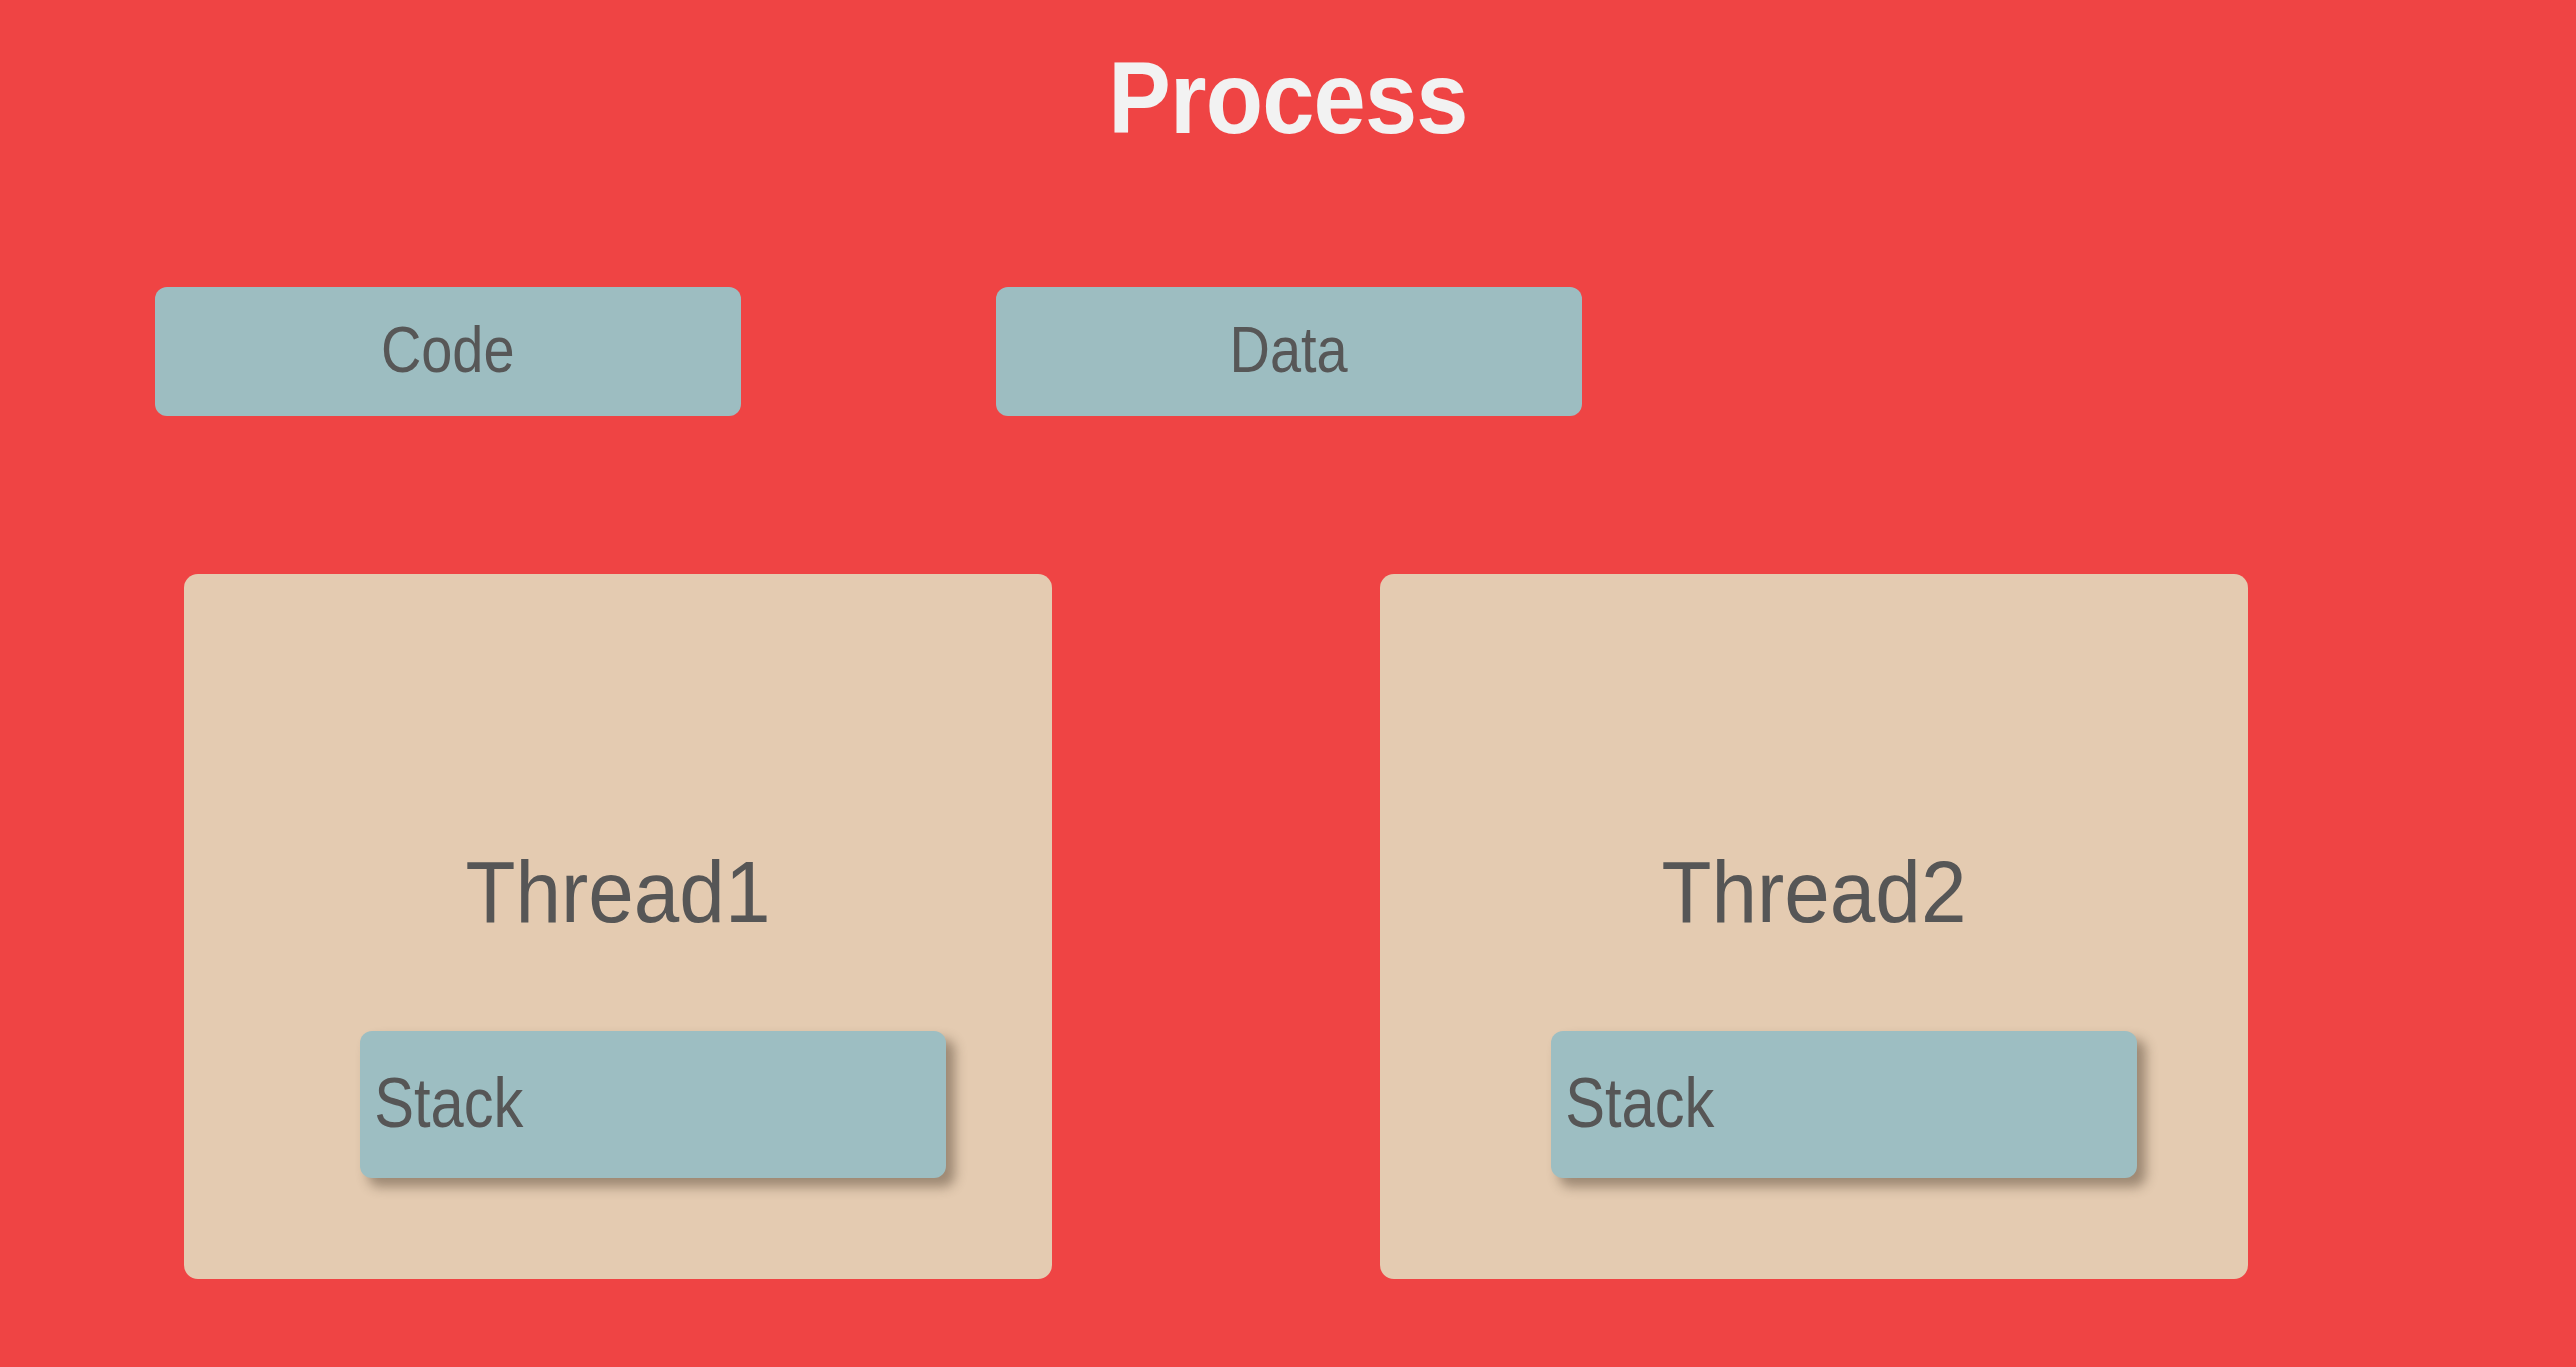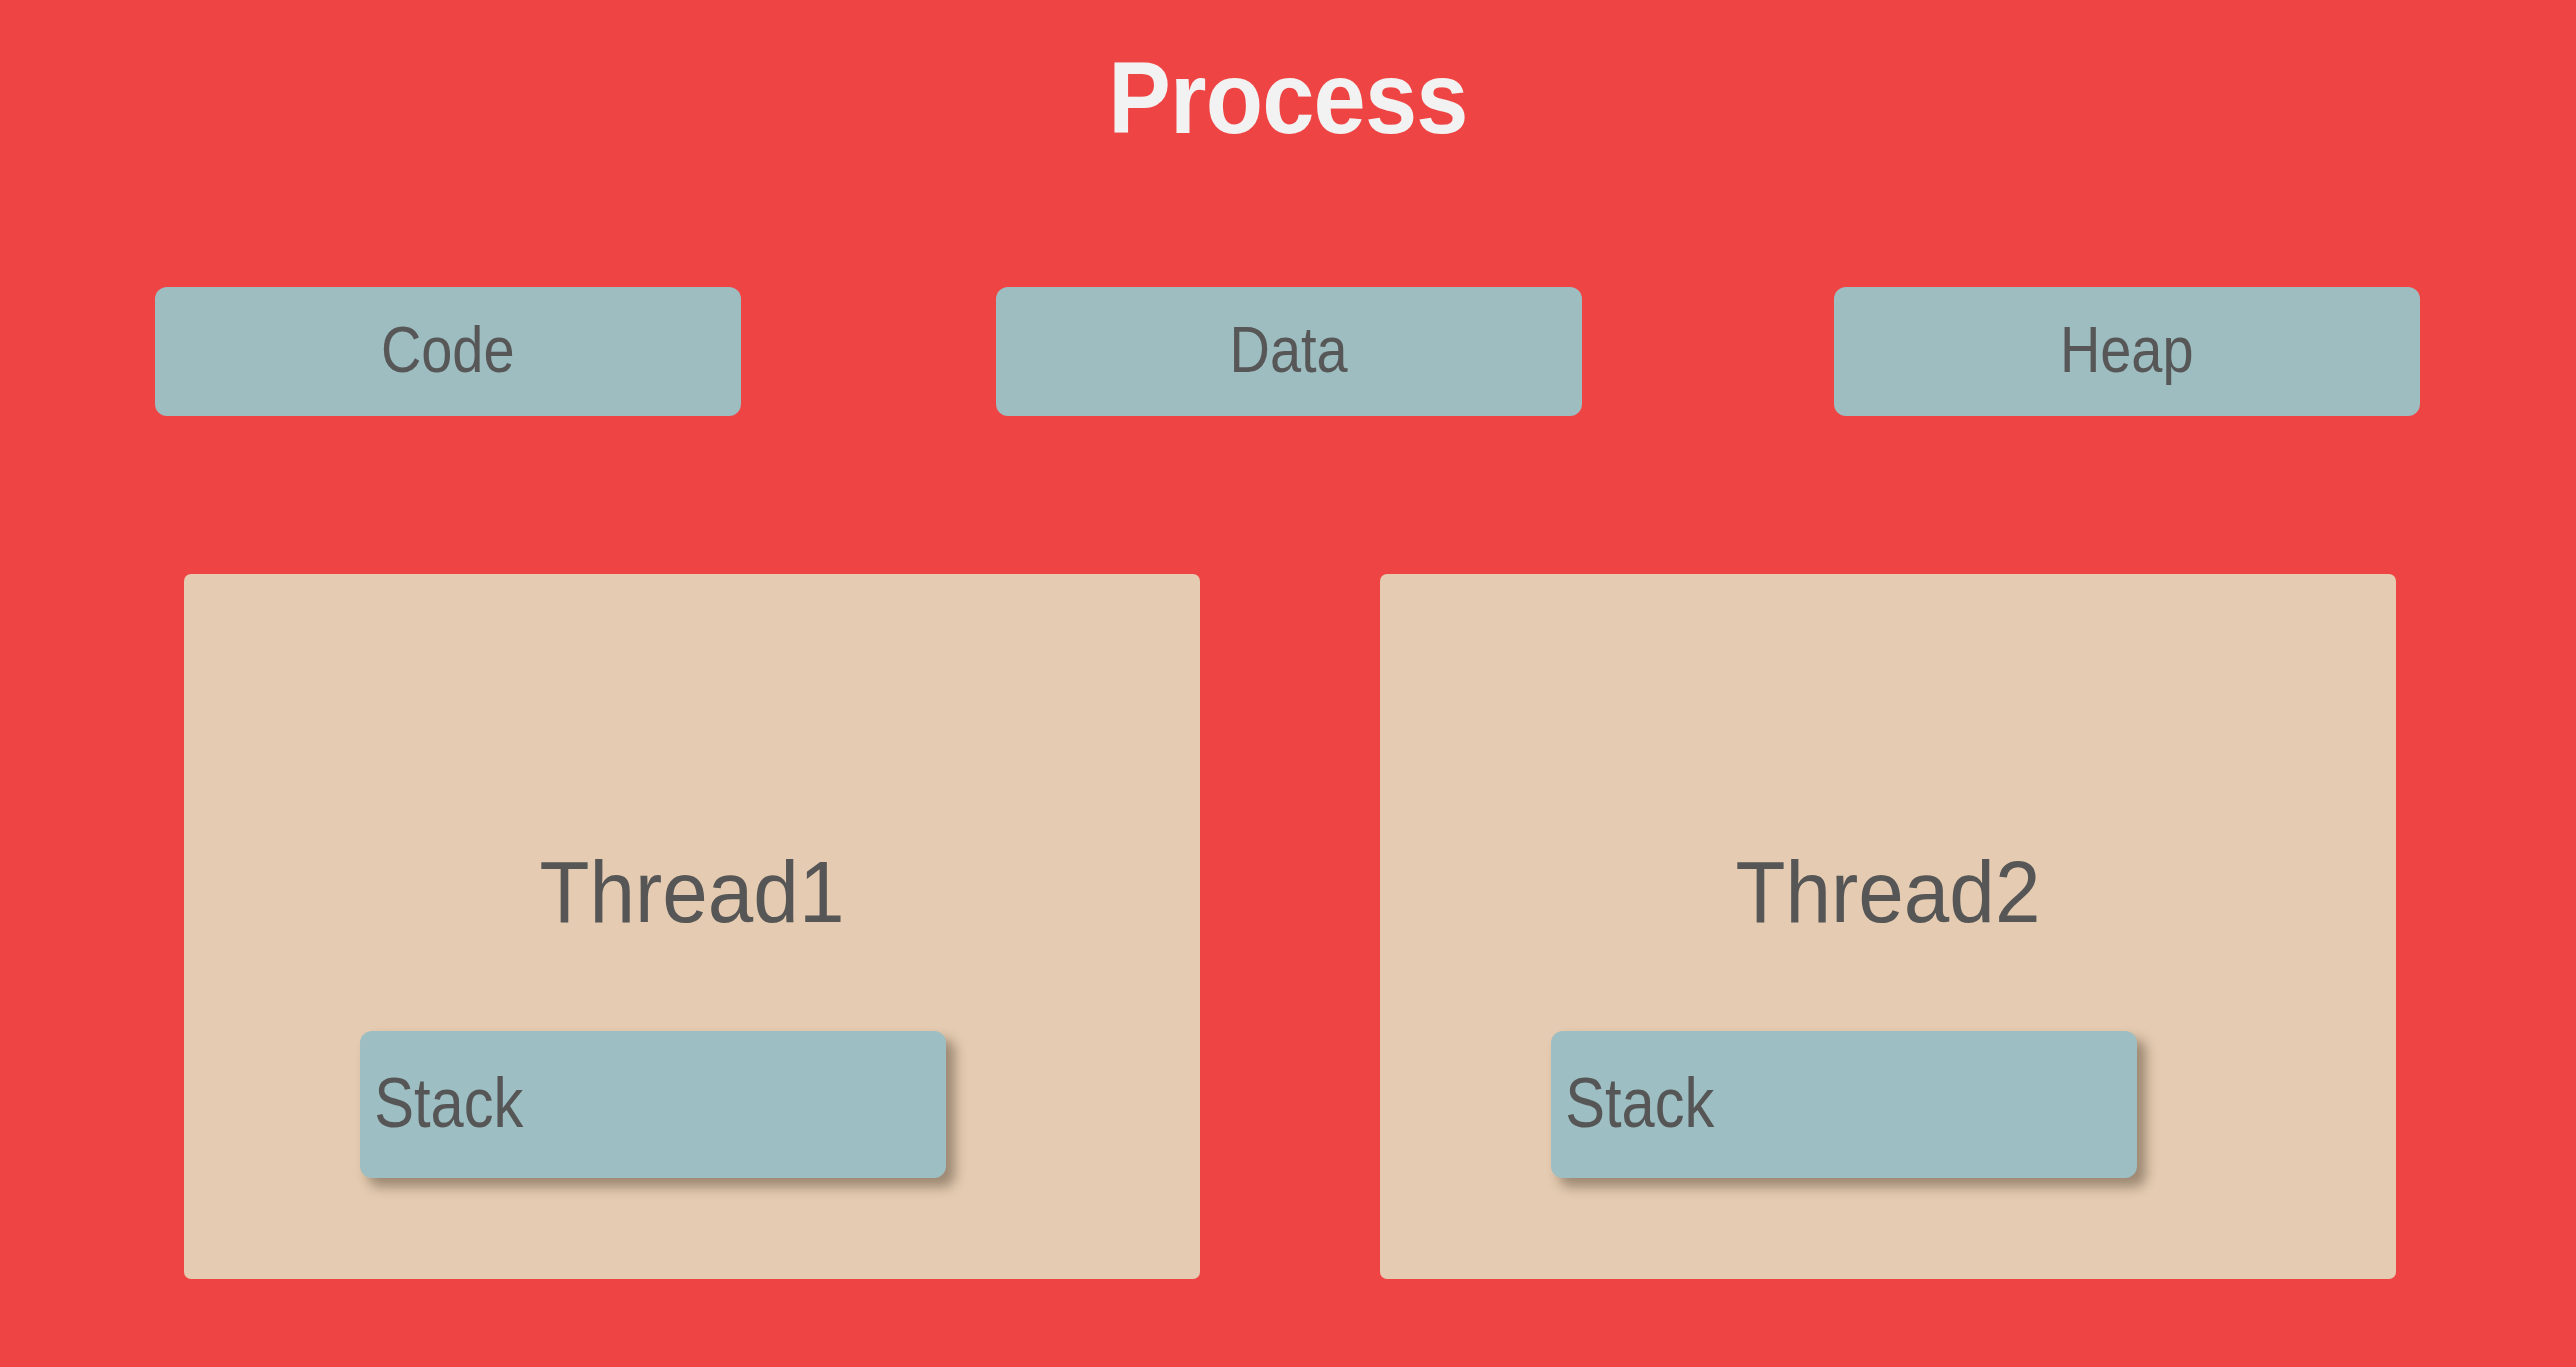"Heap" div.segment-box { html: <div> <span>Heap</span> </div> -> none }
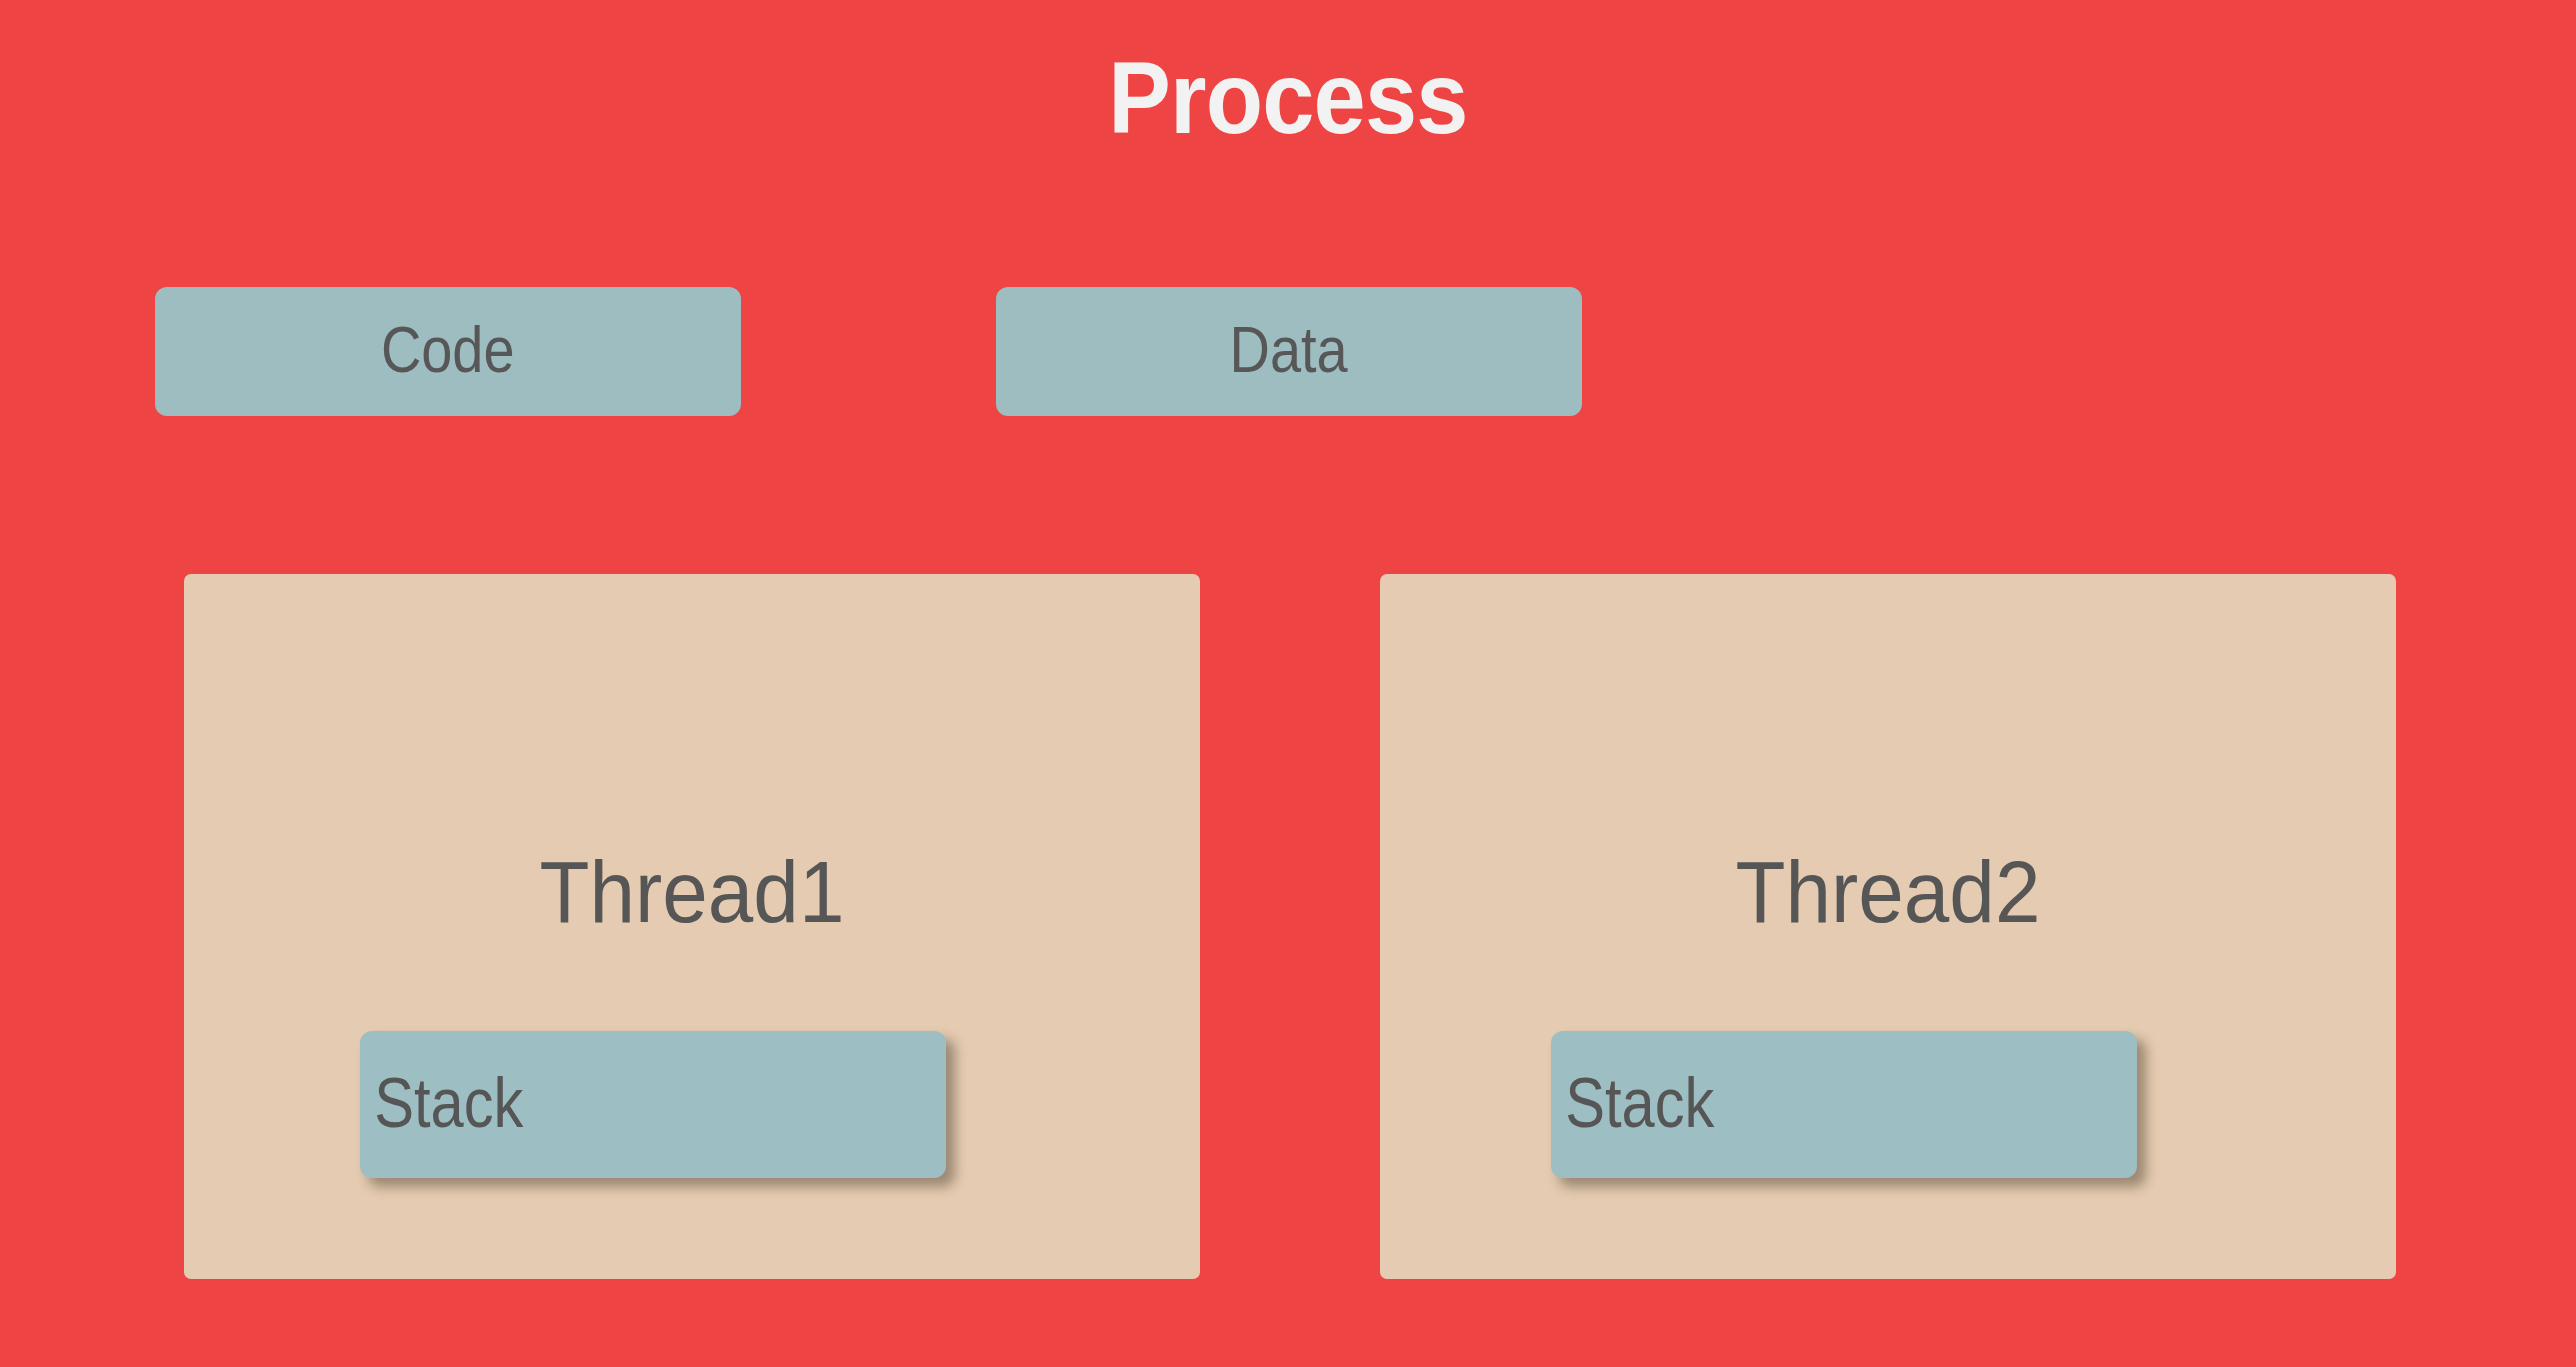"Thread1" .thread-box { border-radius: 7px -> 14px; width: 1016px -> 868px }
